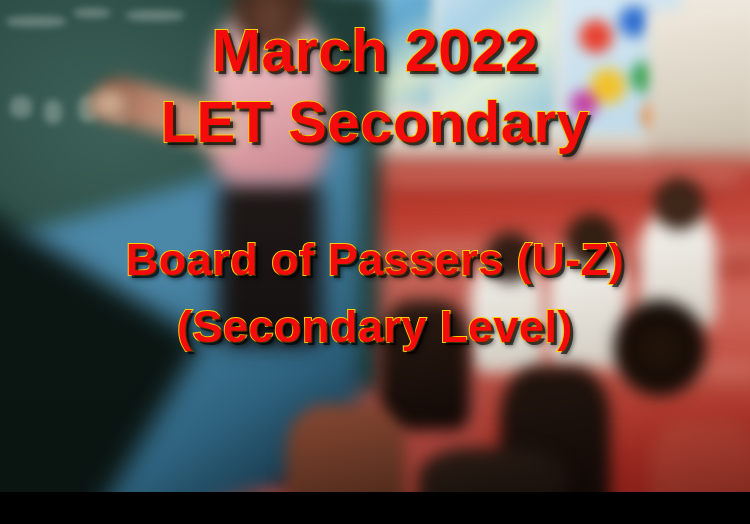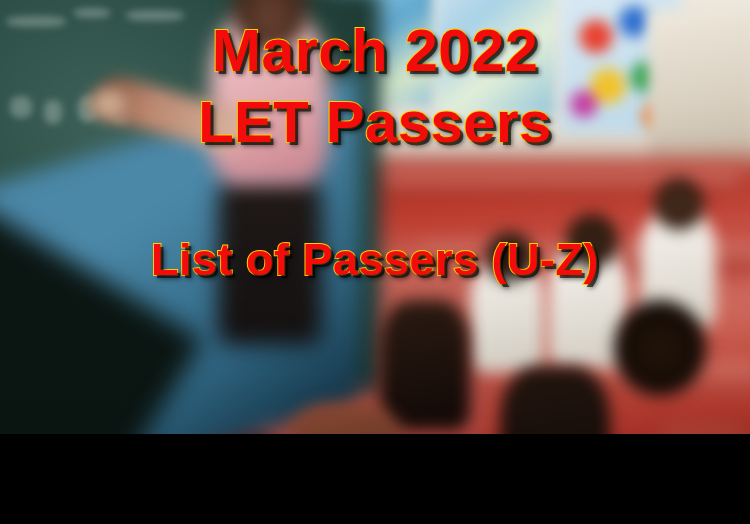"March 2022" #banner { height: 434px -> 492px }
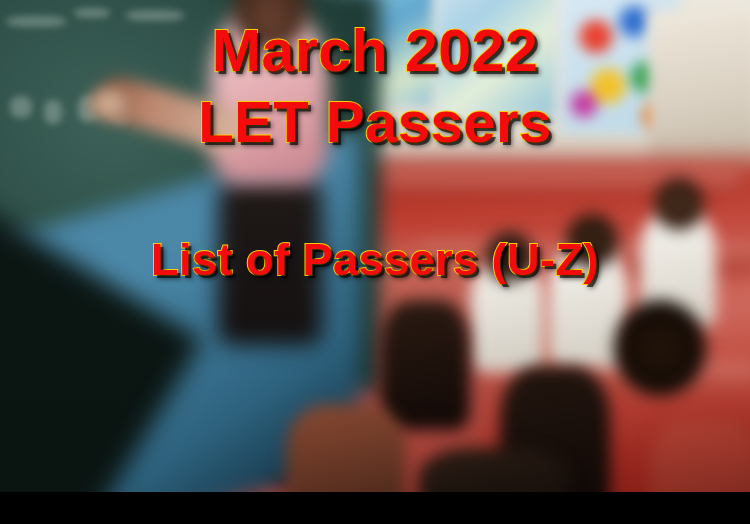"LET Passers" div.tline { text: Passers -> Secondary }
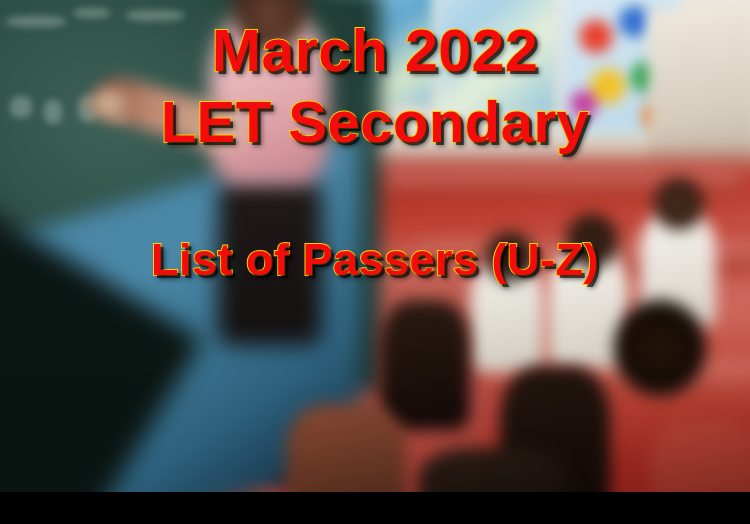"List of Passers (U-Z)" div.tline { text: List -> Board }
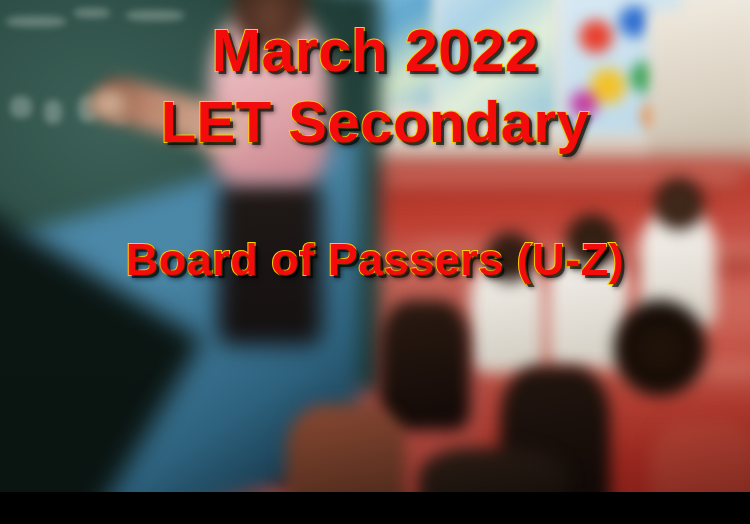"(Secondary Level)" div.tline { html: none -> <div>(Secondary Level)</div> }
